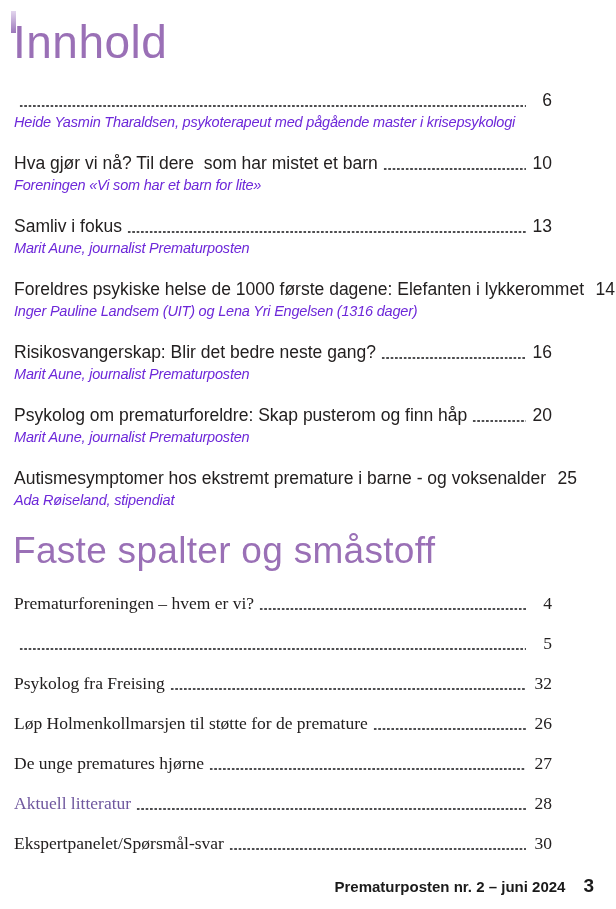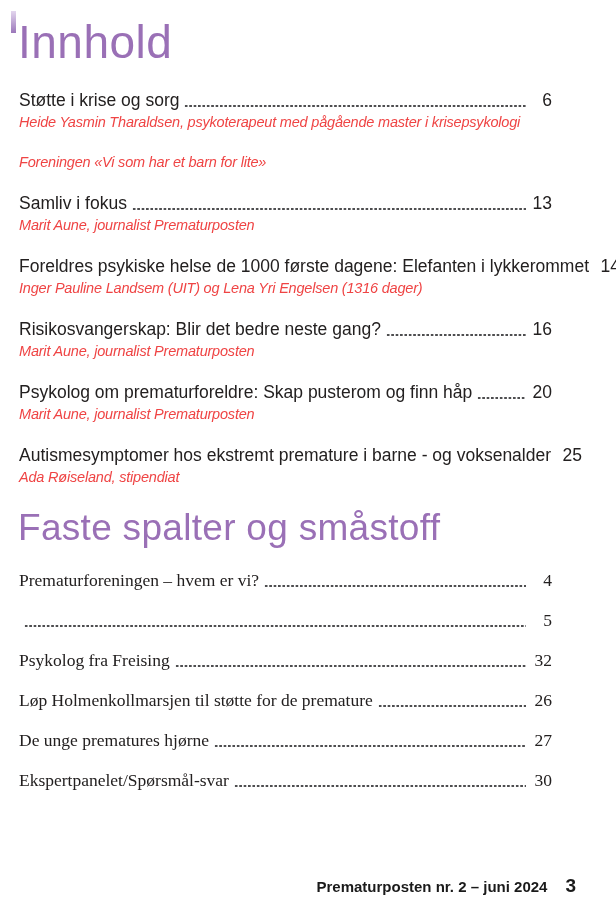"Innhold" .content { padding: 8px 64px 0 19px -> 8px 64px 0 14px }
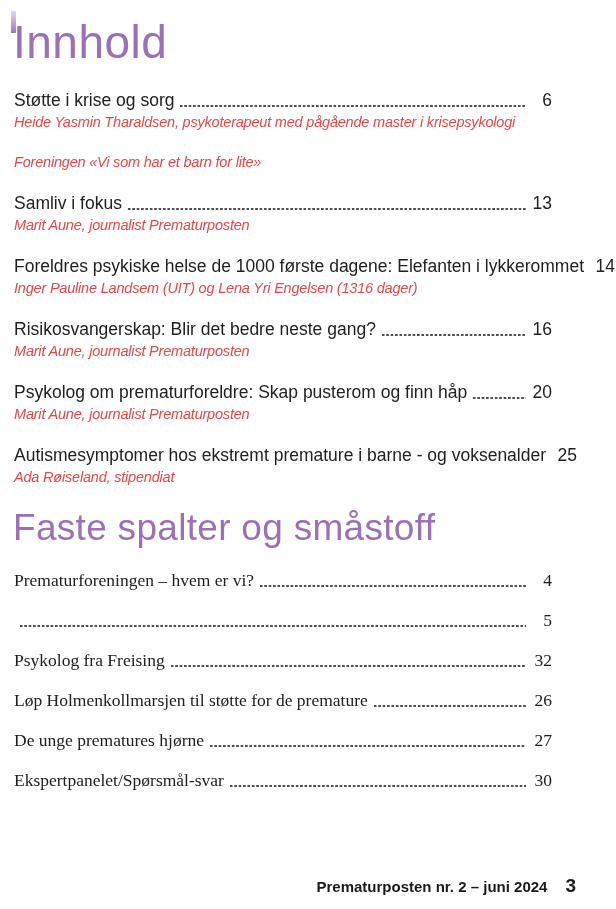"Støtte i krise og sorg" span.t { html: <span>Støtte i krise og sorg</span> -> none }
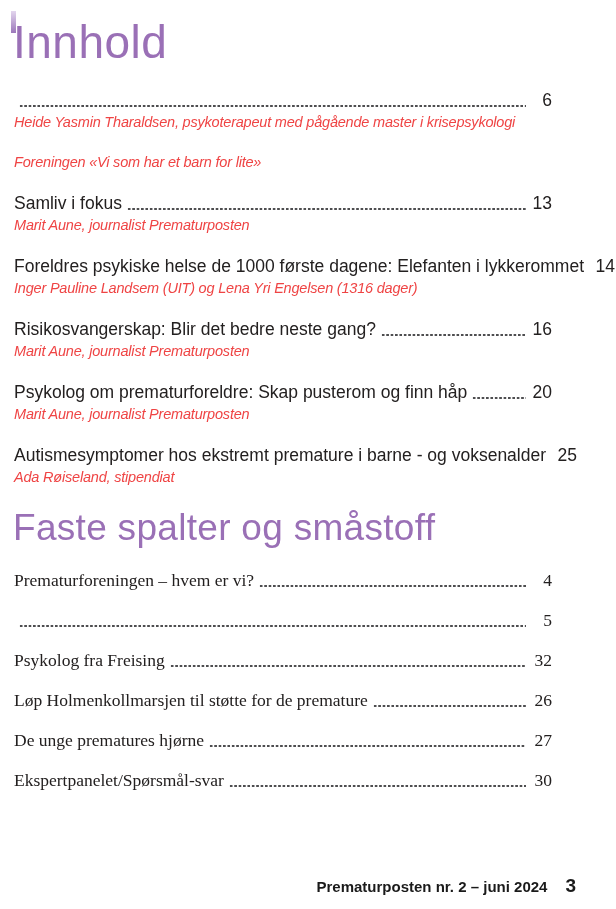"Heide Yasmin Tharaldsen, psykoterapeut" .sub { color: #ef4444 -> #6d28d9 }
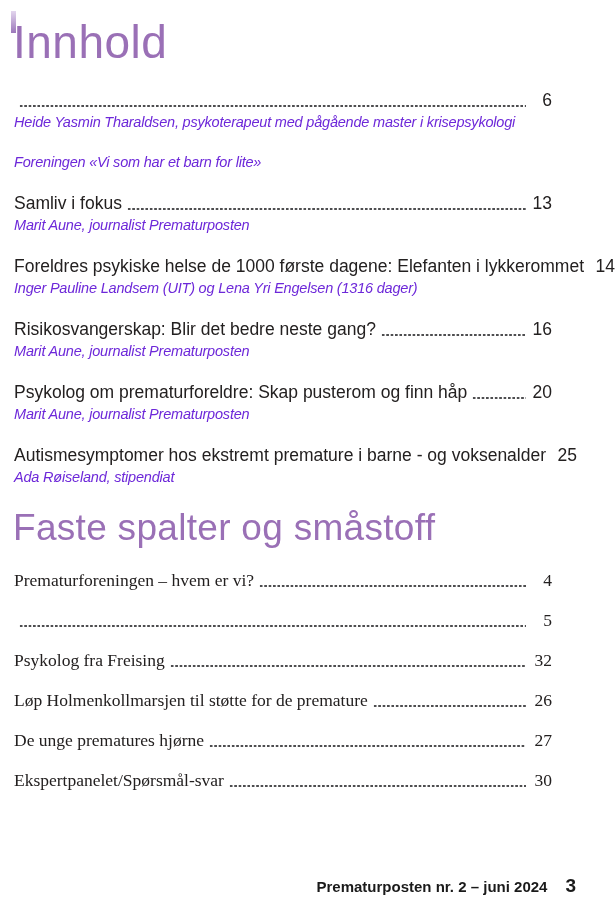"Hva gjør vi nå? Til" div.row { html: none -> <div> <span>Hva gjør vi nå? Til dere som har mistet et barn</span> <span></span> <span>10</span> </div> }
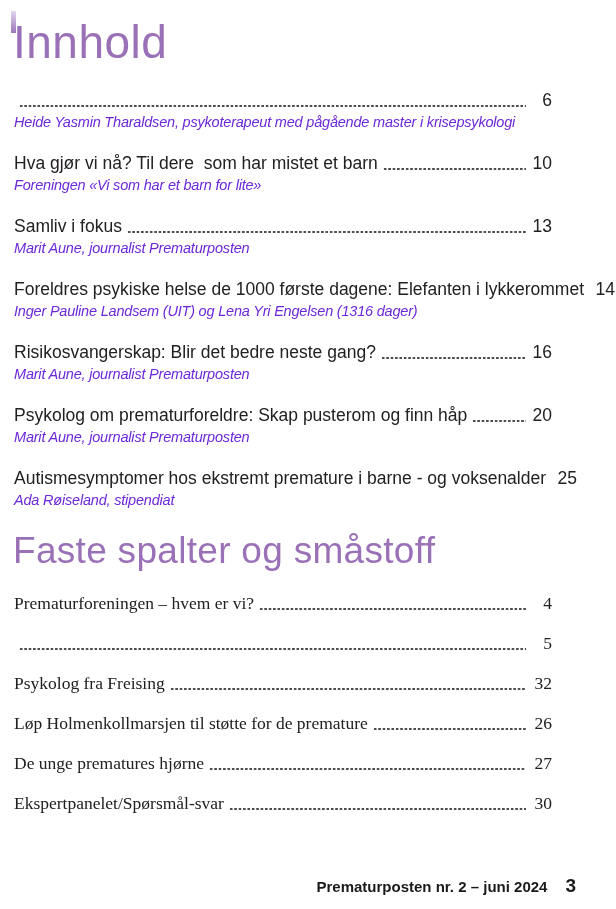"Aktuell litteratur" div.entry2 { html: none -> <div> <div> <span>Aktuell litteratur</span> <span></span> <span>28</span> </div> </div> }
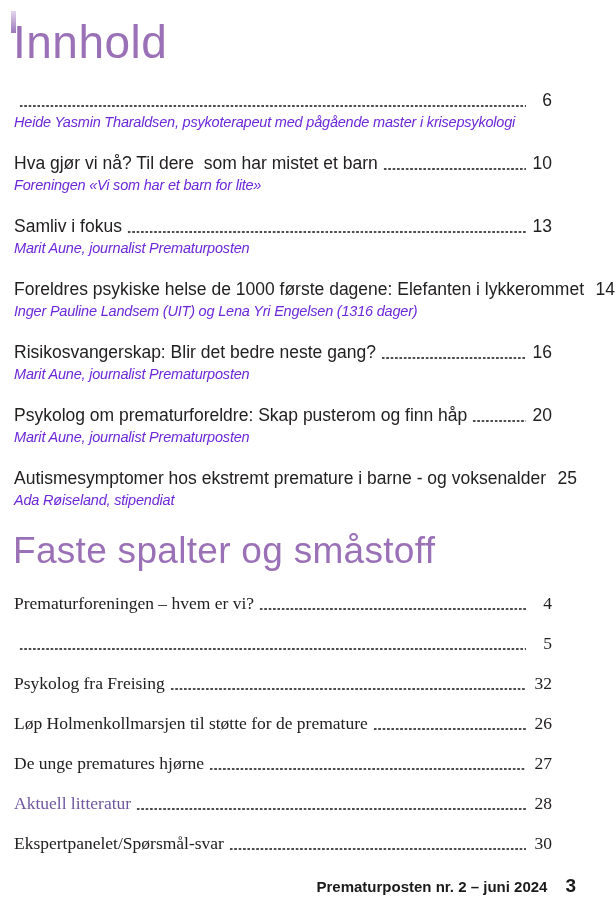"Prematurposten nr. 2 – juni" .footer { right: 40px -> 22px }
